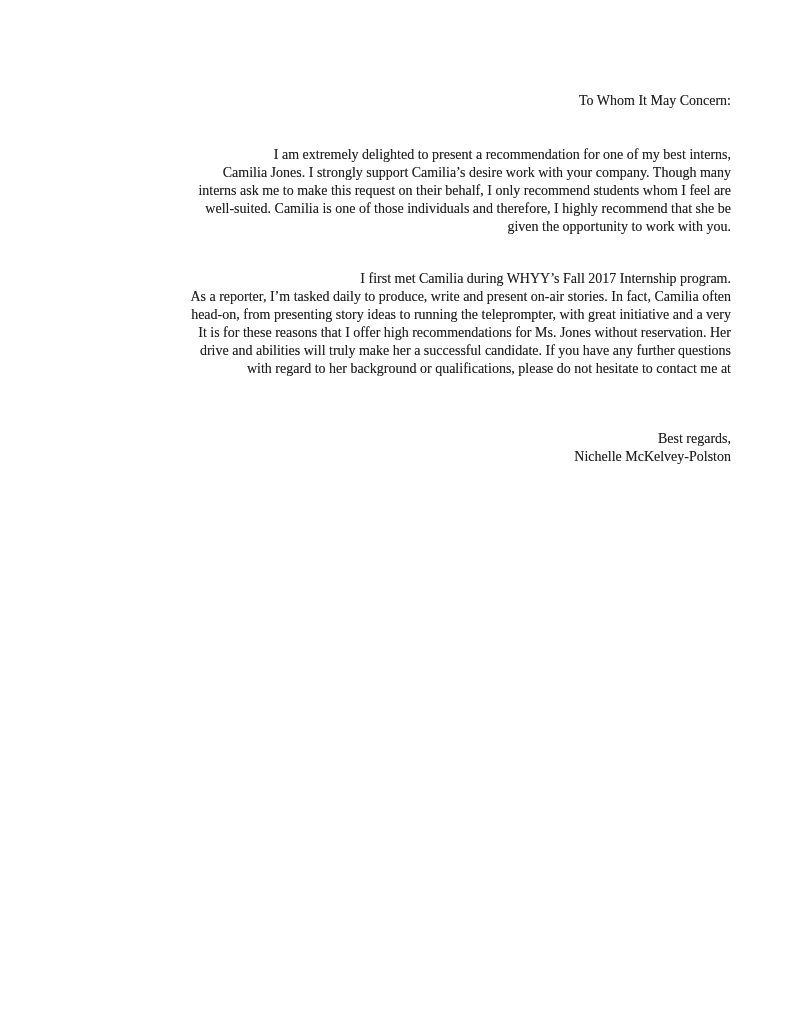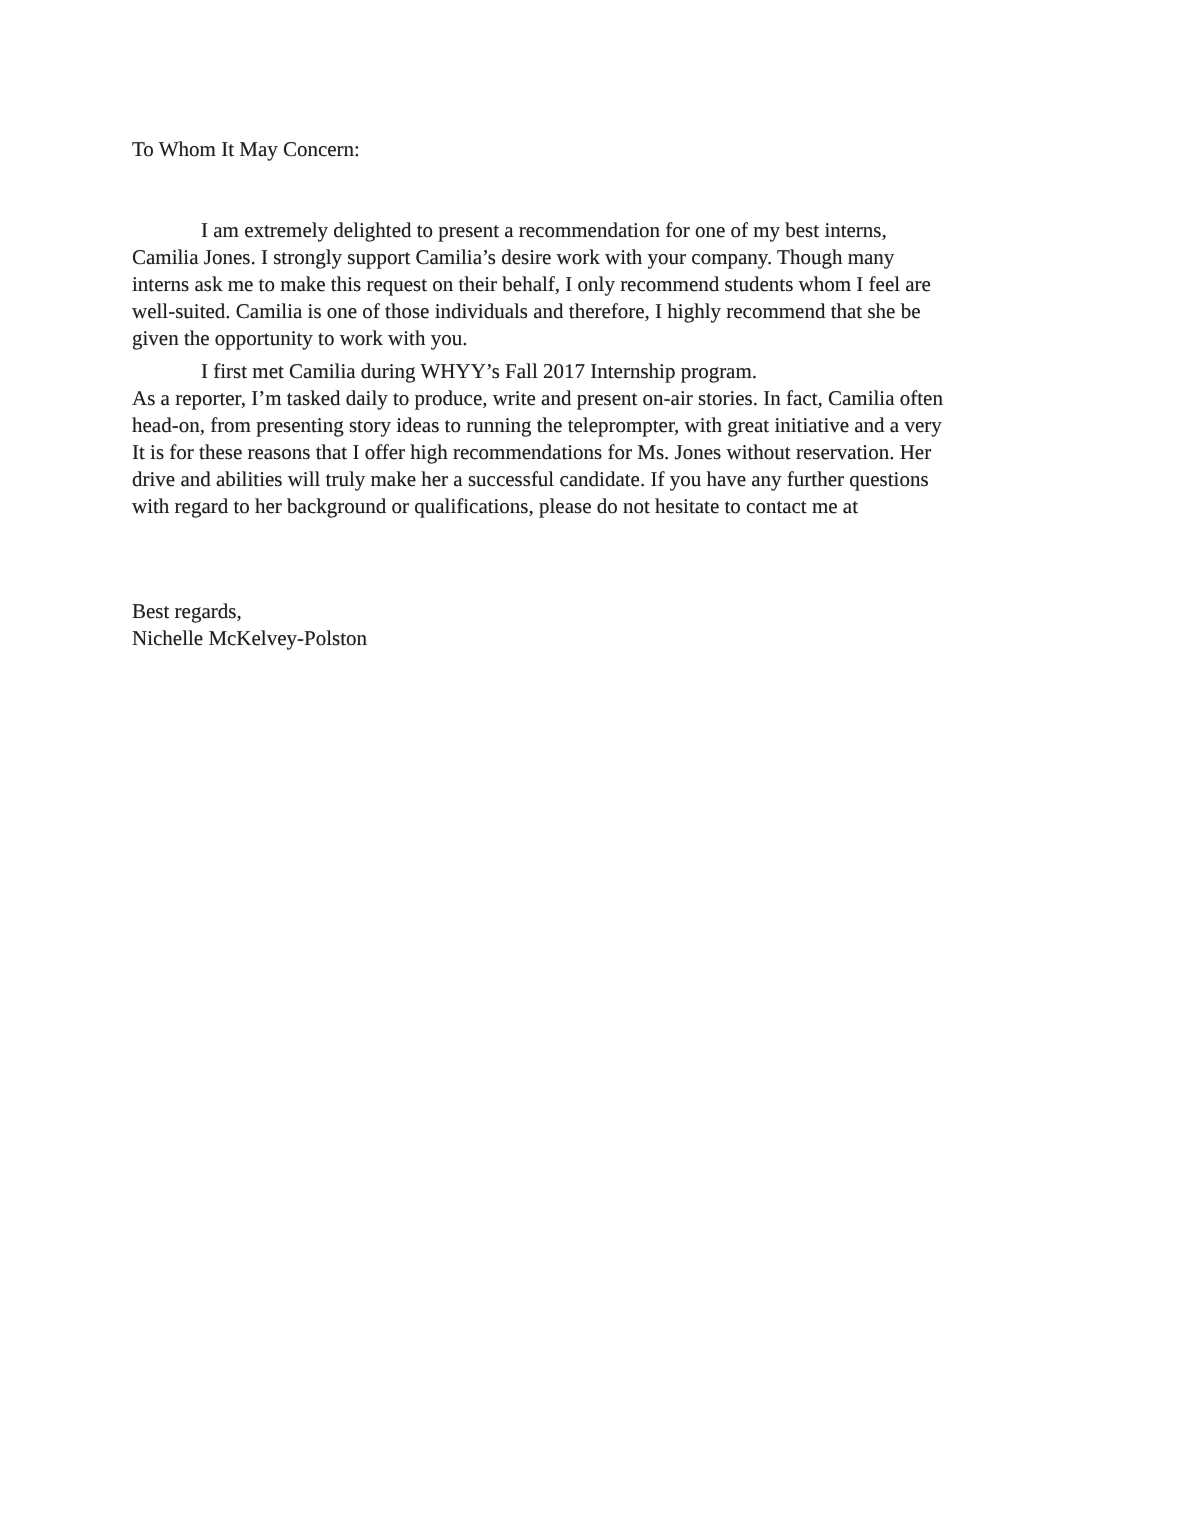"To Whom It May Concern:" .page { text-align: none -> right }
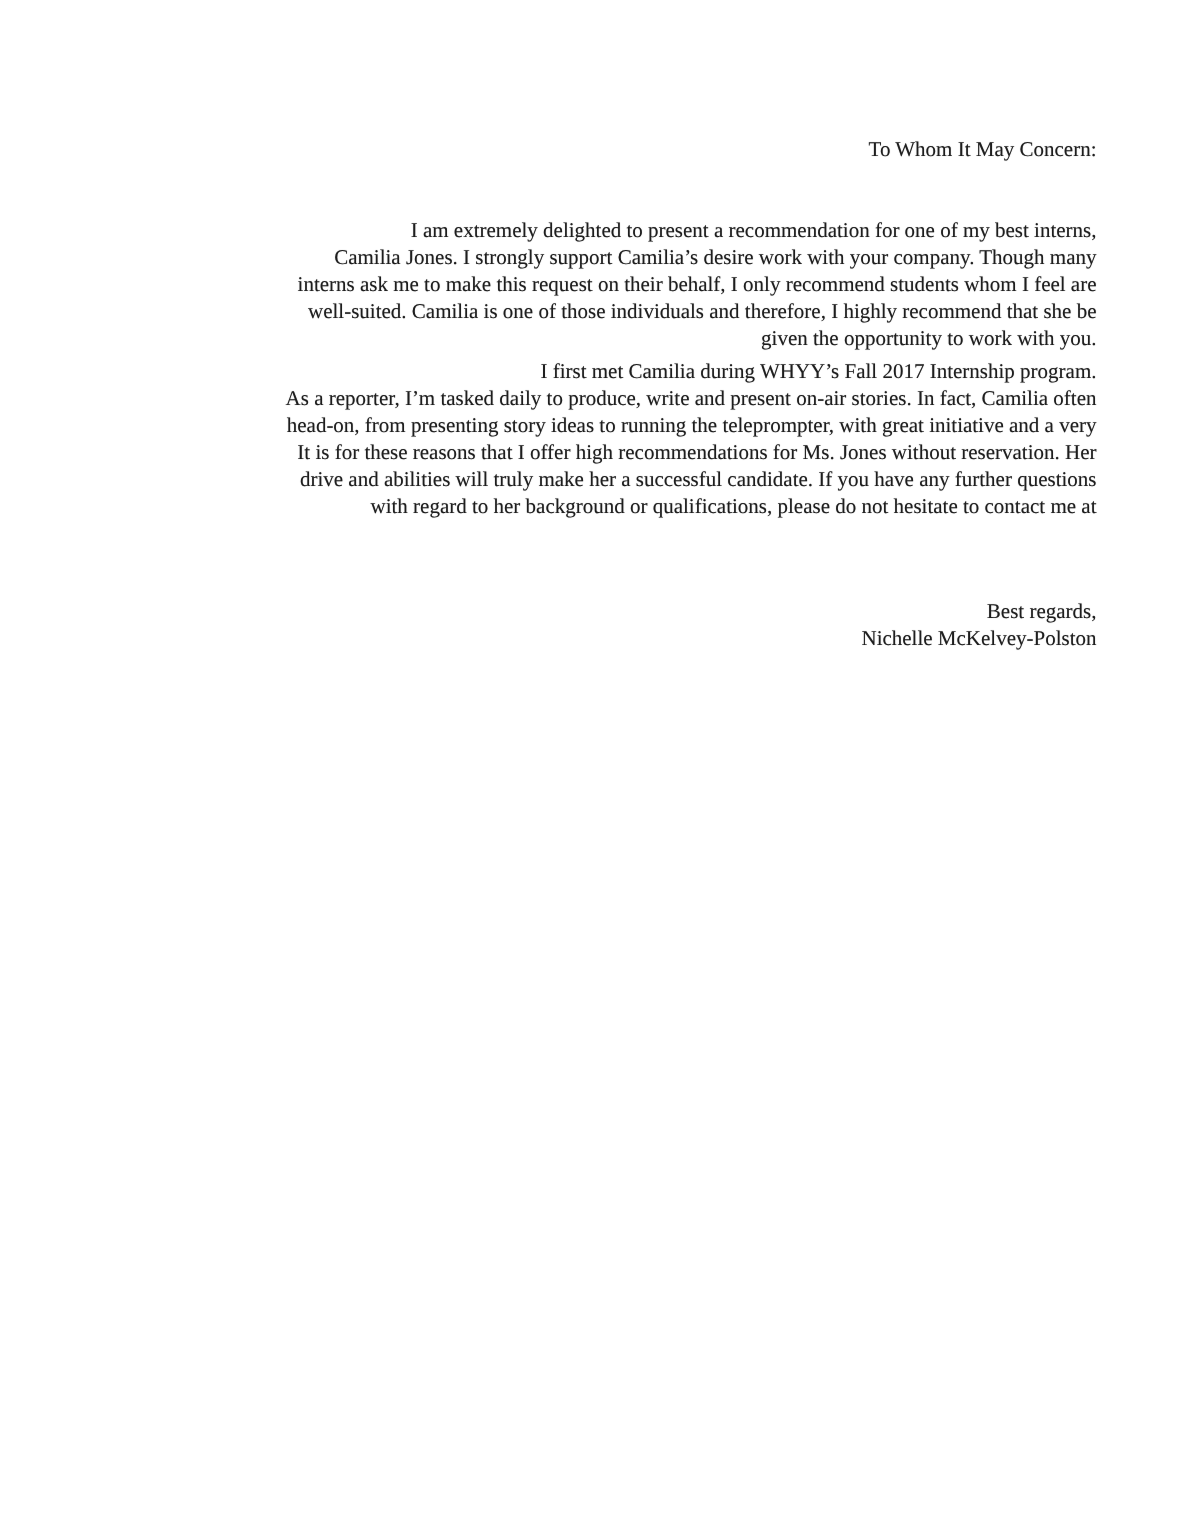"I am extremely delighted to" .para-1 { margin-bottom: 4px -> 34px }
